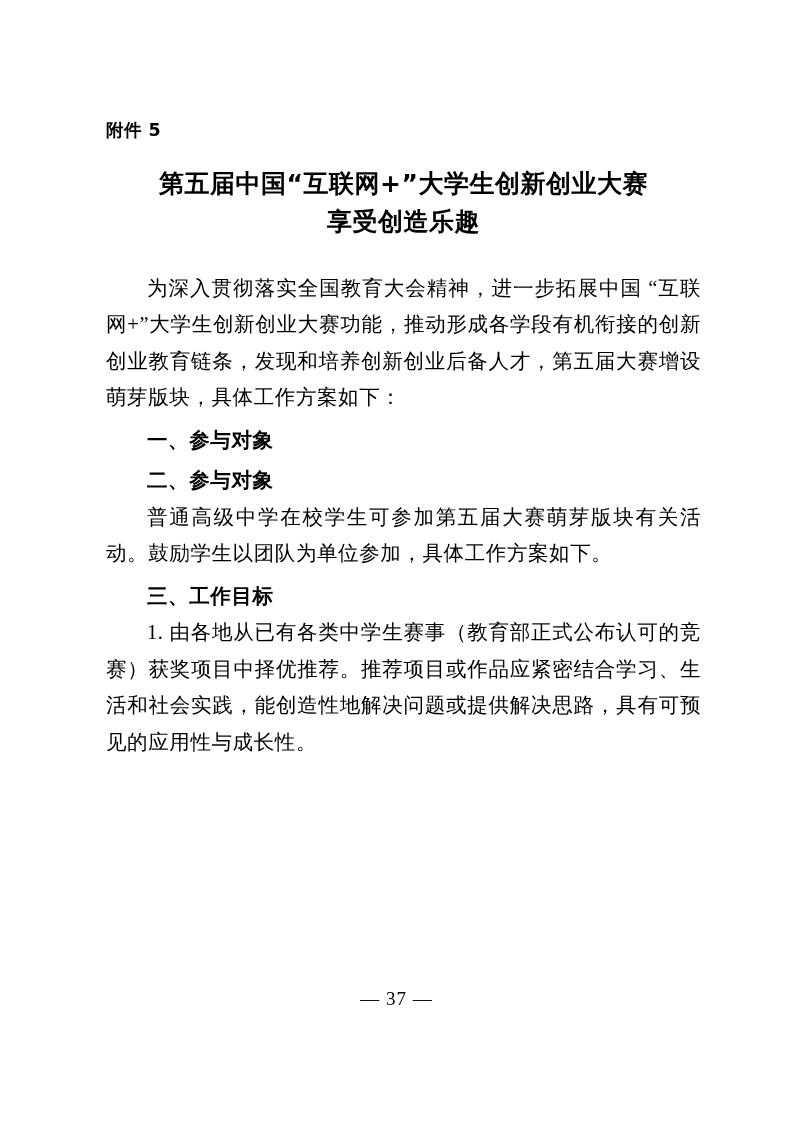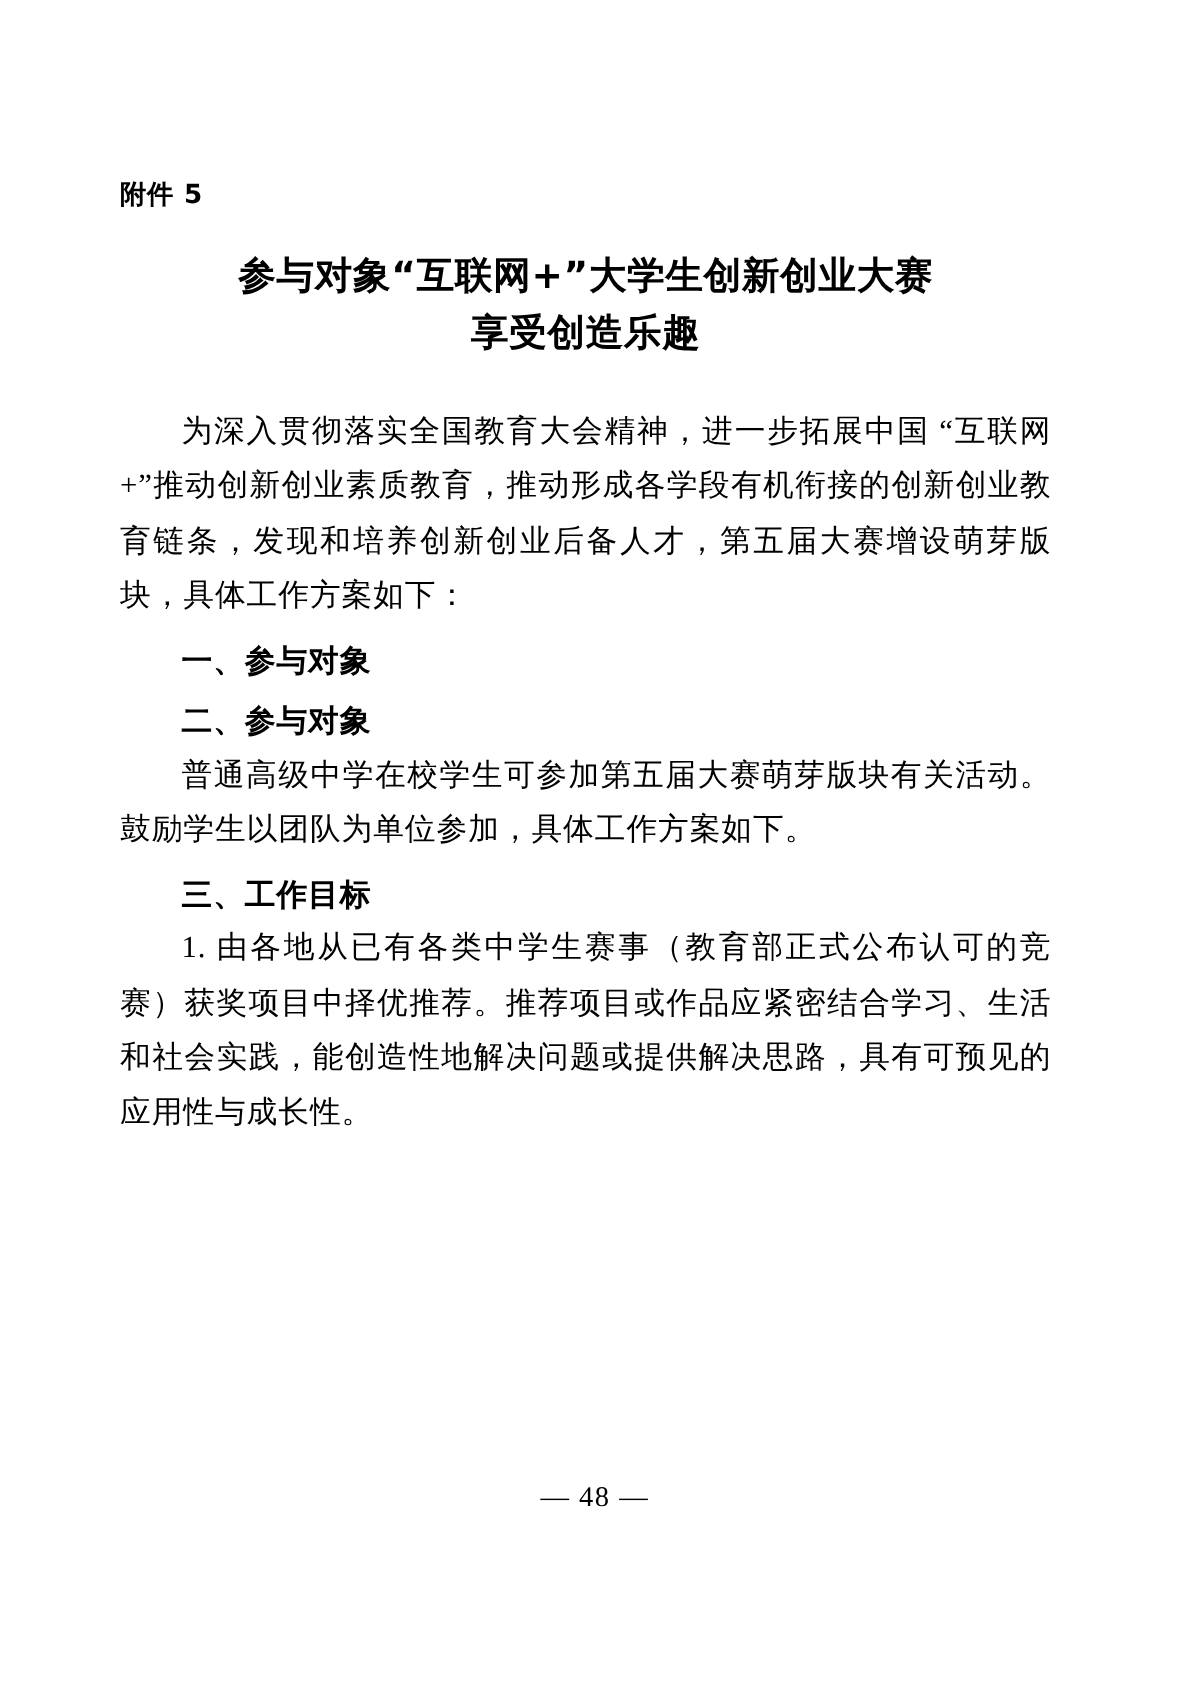"附件 5" .page { padding: 118px 92px 0 80px -> 118px 92px 0 106px }
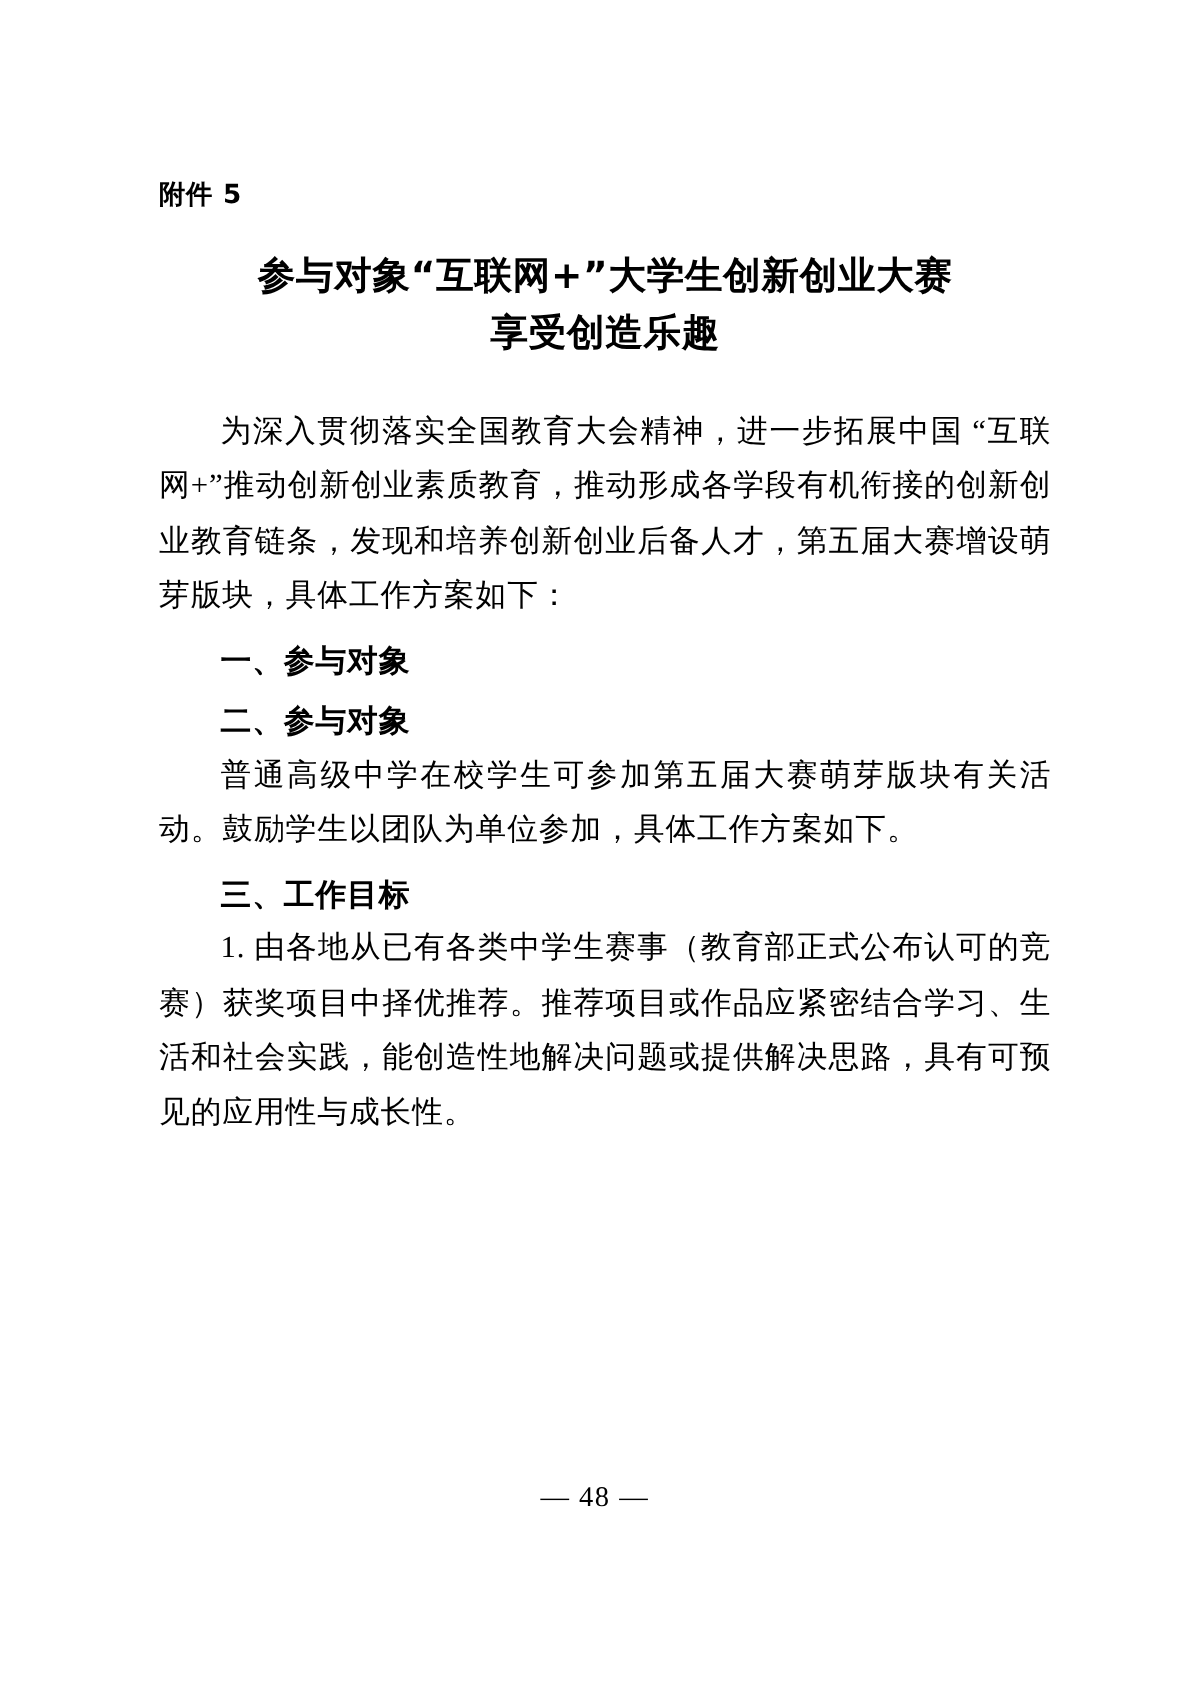"参与对象“互联网+”大学生创新创业大赛" span.line { text: 参与对象 -> 第五届中国 }
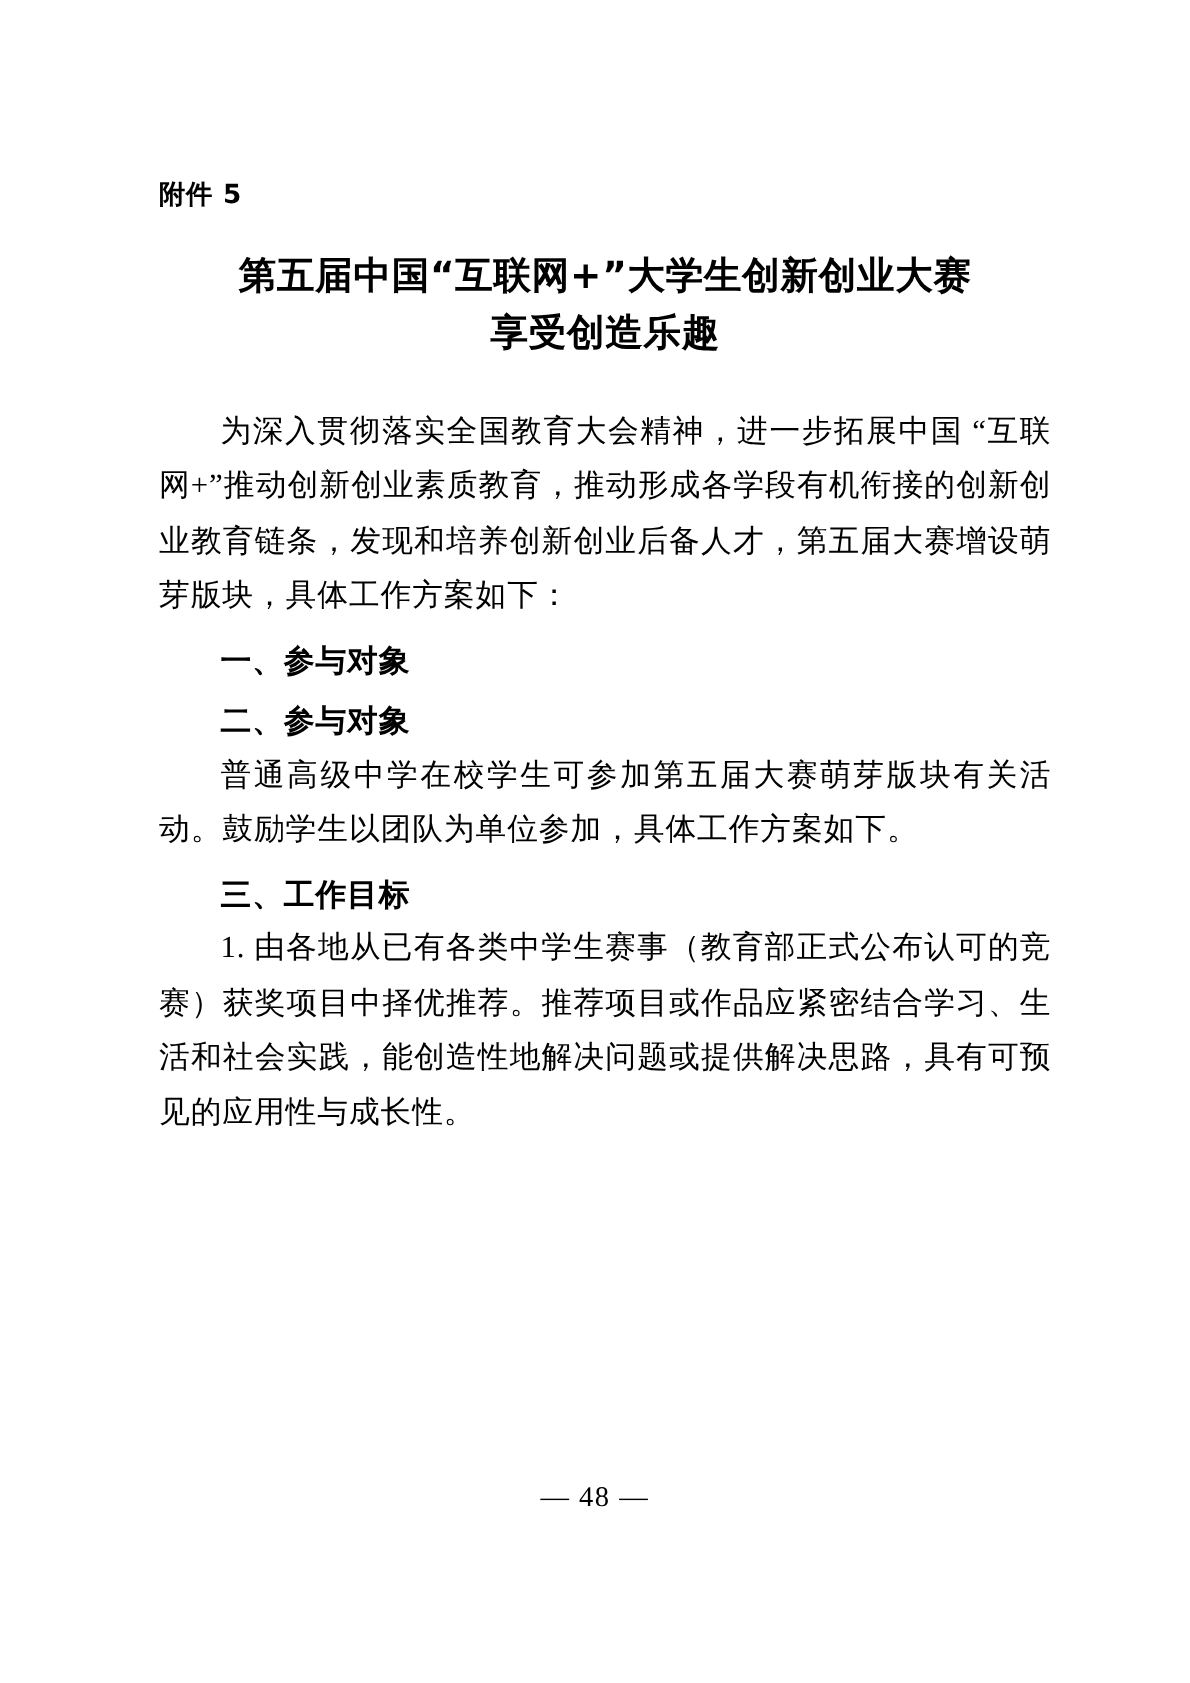"为深入贯彻落实全国教育大会精神，进一步拓展中国" p.body-p { text: 推动创新创业素质教育 -> 大学生创新创业大赛功能 }
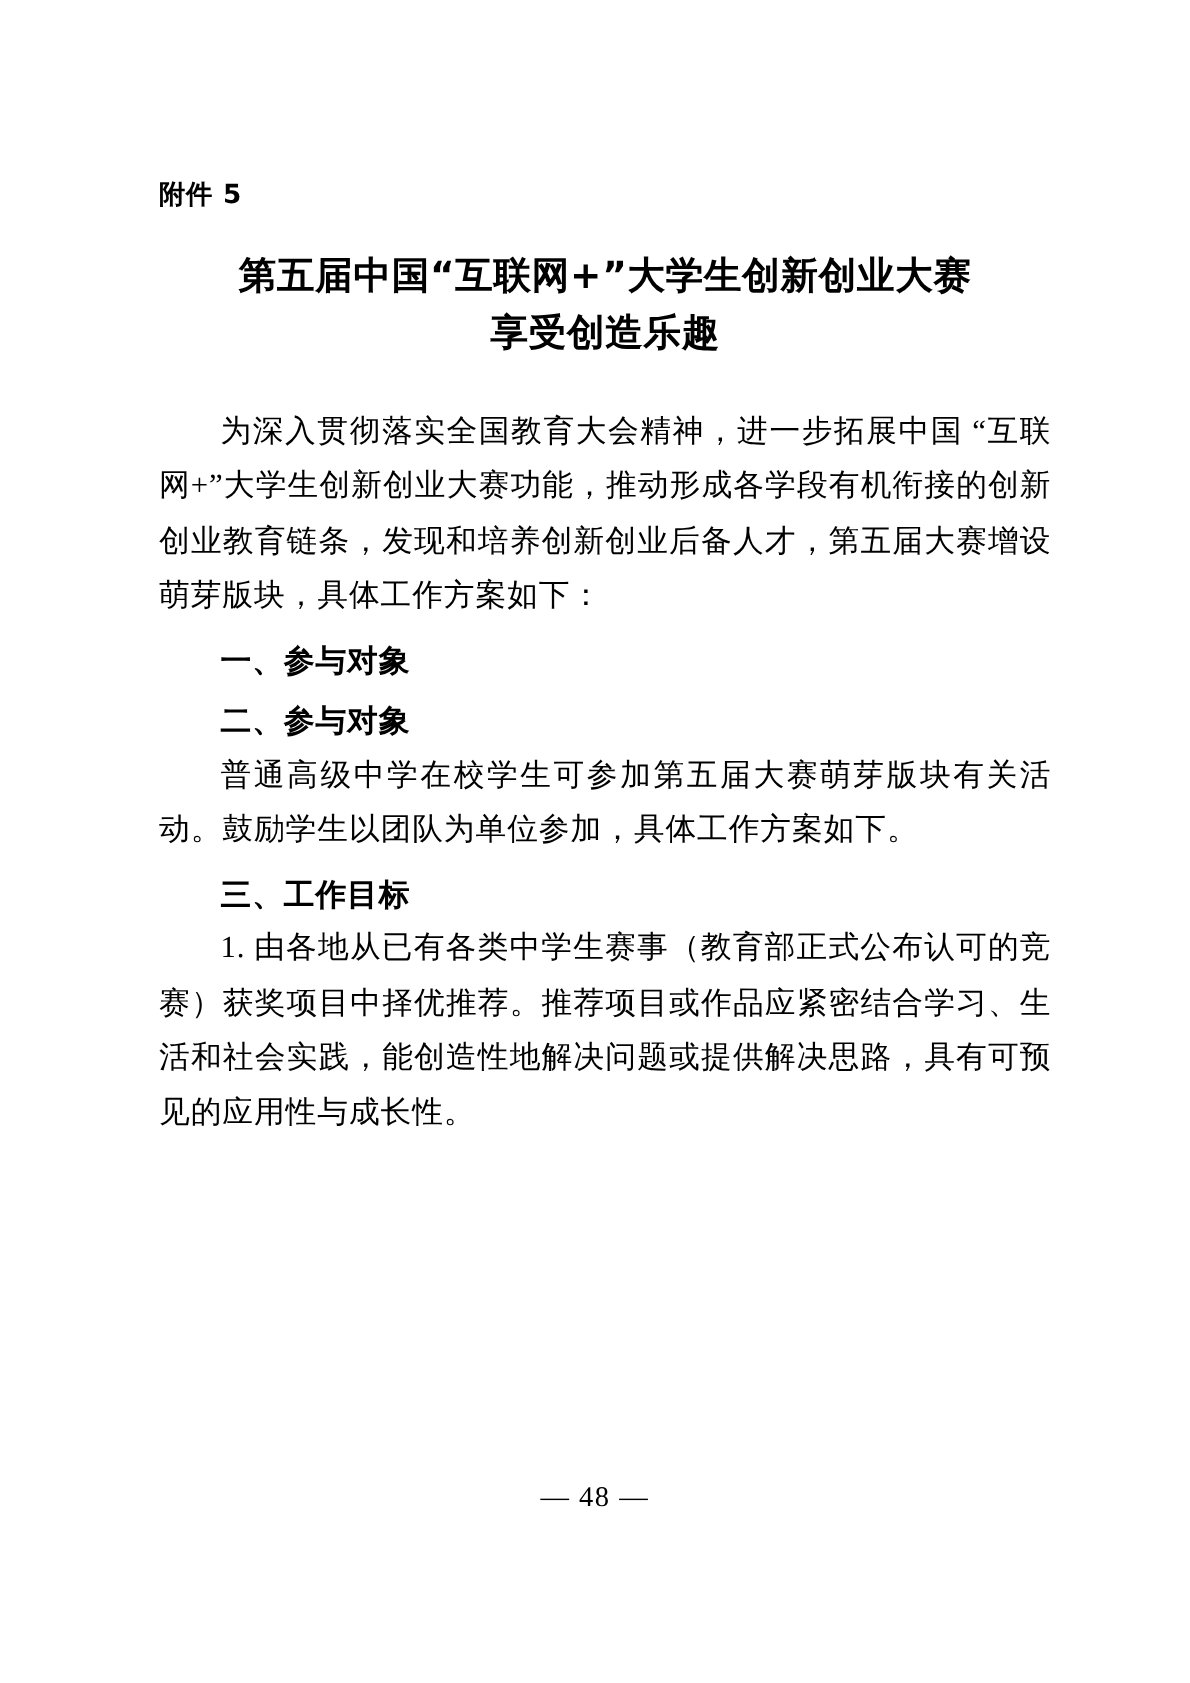"— 48 —" div.page-number { text: 48 -> 37 }
